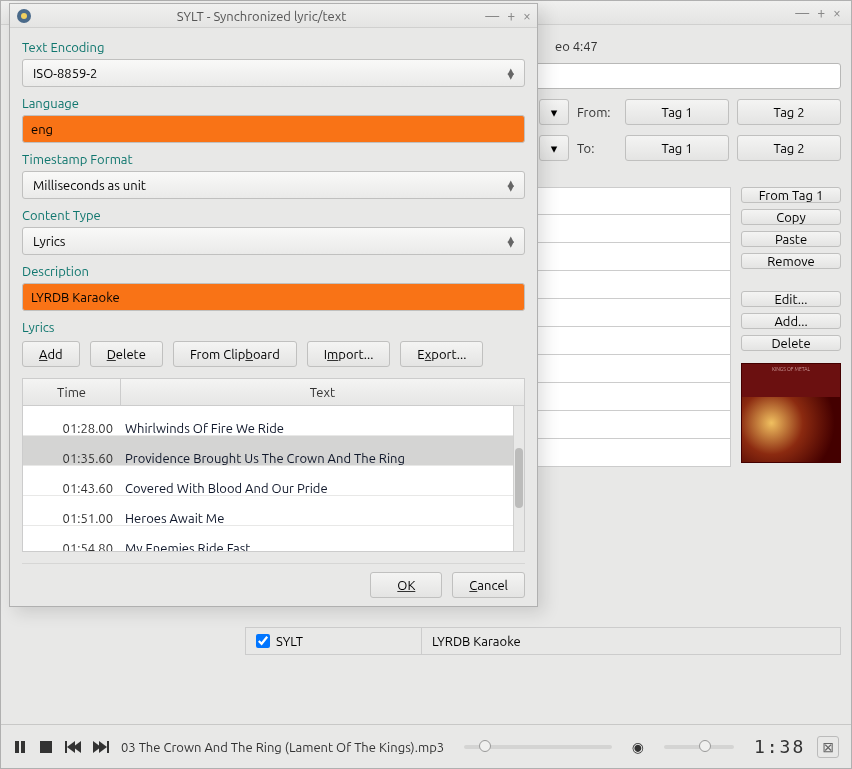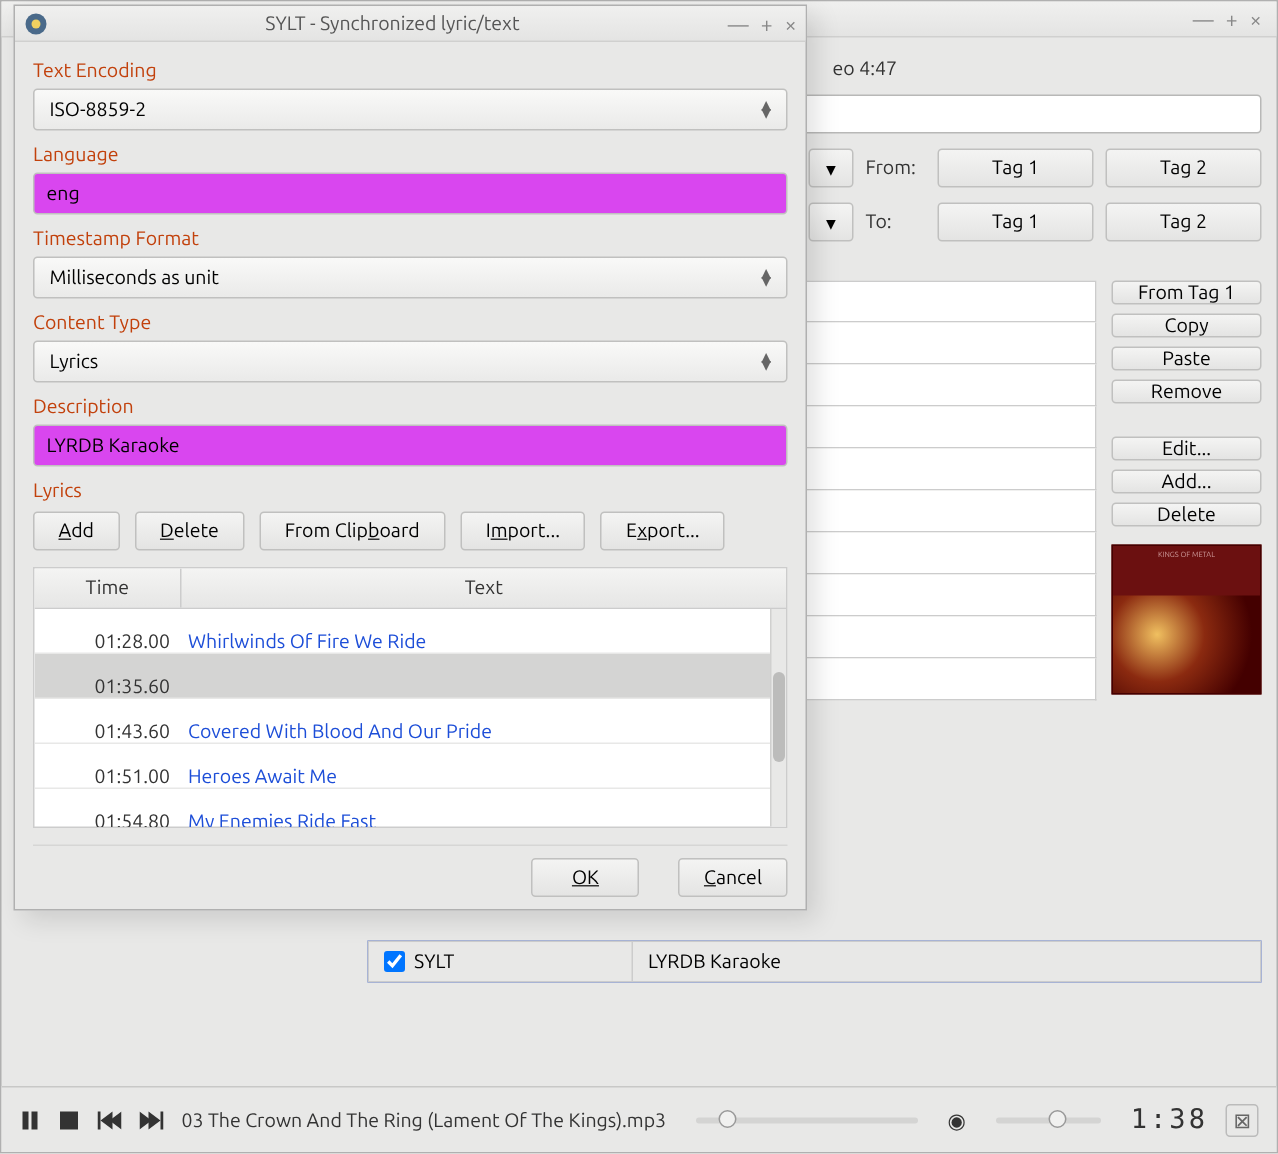"Text Encoding" .dlg-label { color: #c2410c -> #0f766e }
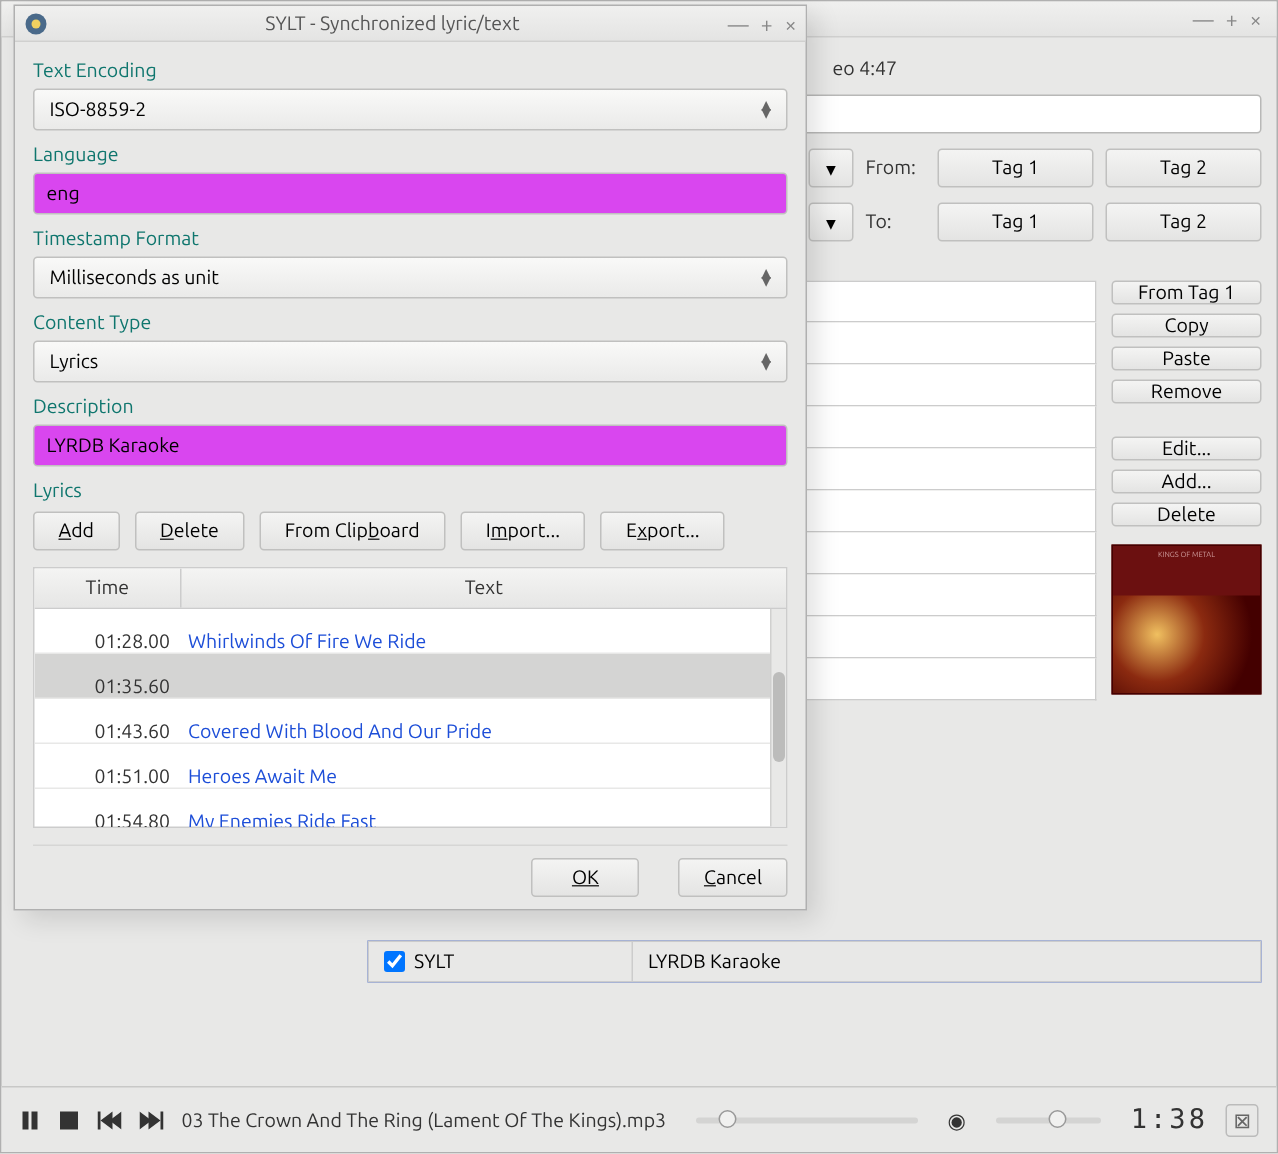"eng" .dlg-input { background: #d946ef -> #f97316 }
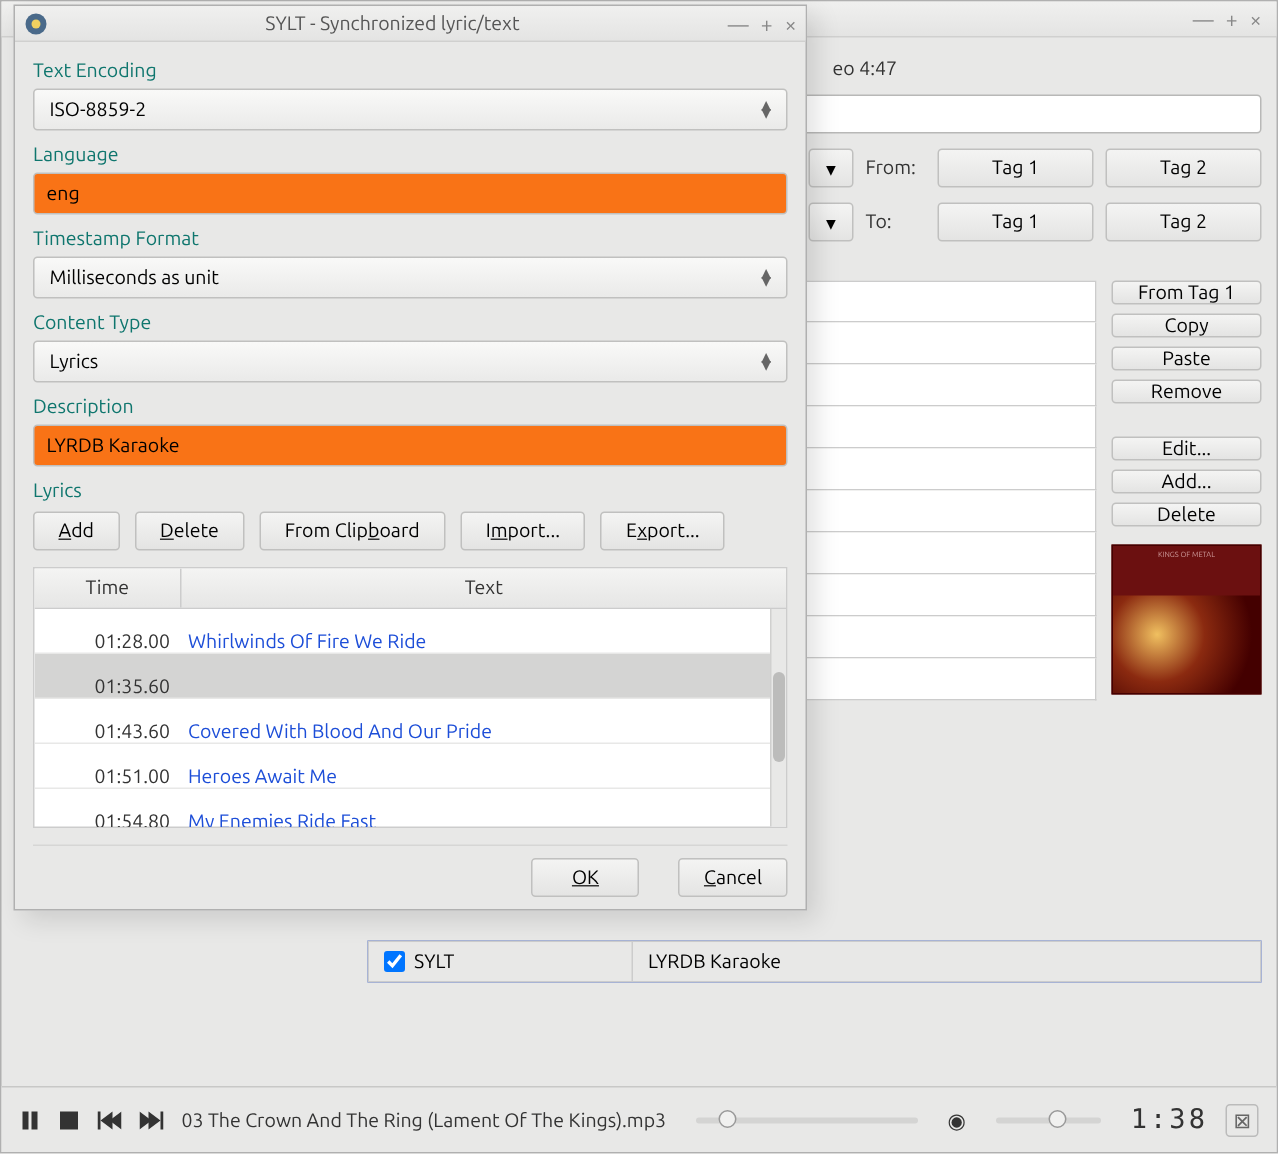"Whirlwinds Of Fire We Ride" .lt-row .c-text { color: #1d4ed8 -> #0f172a }
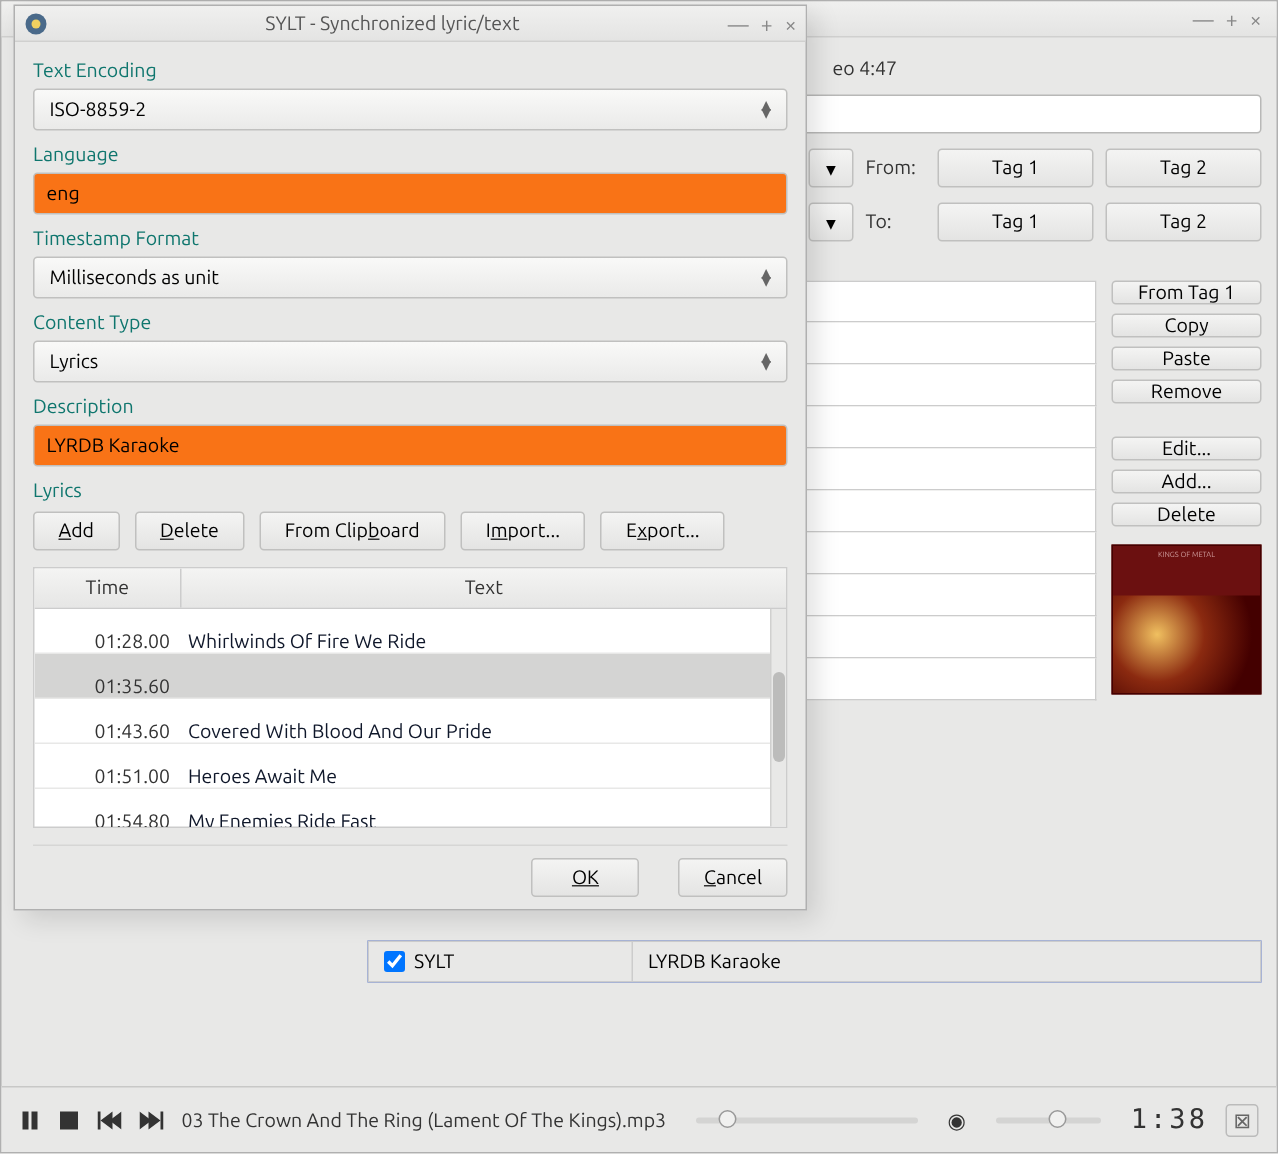"Providence Brought Us The Crown" div.c-text { html: none -> <div>Providence Brought Us The Crown And The Ring</div> }
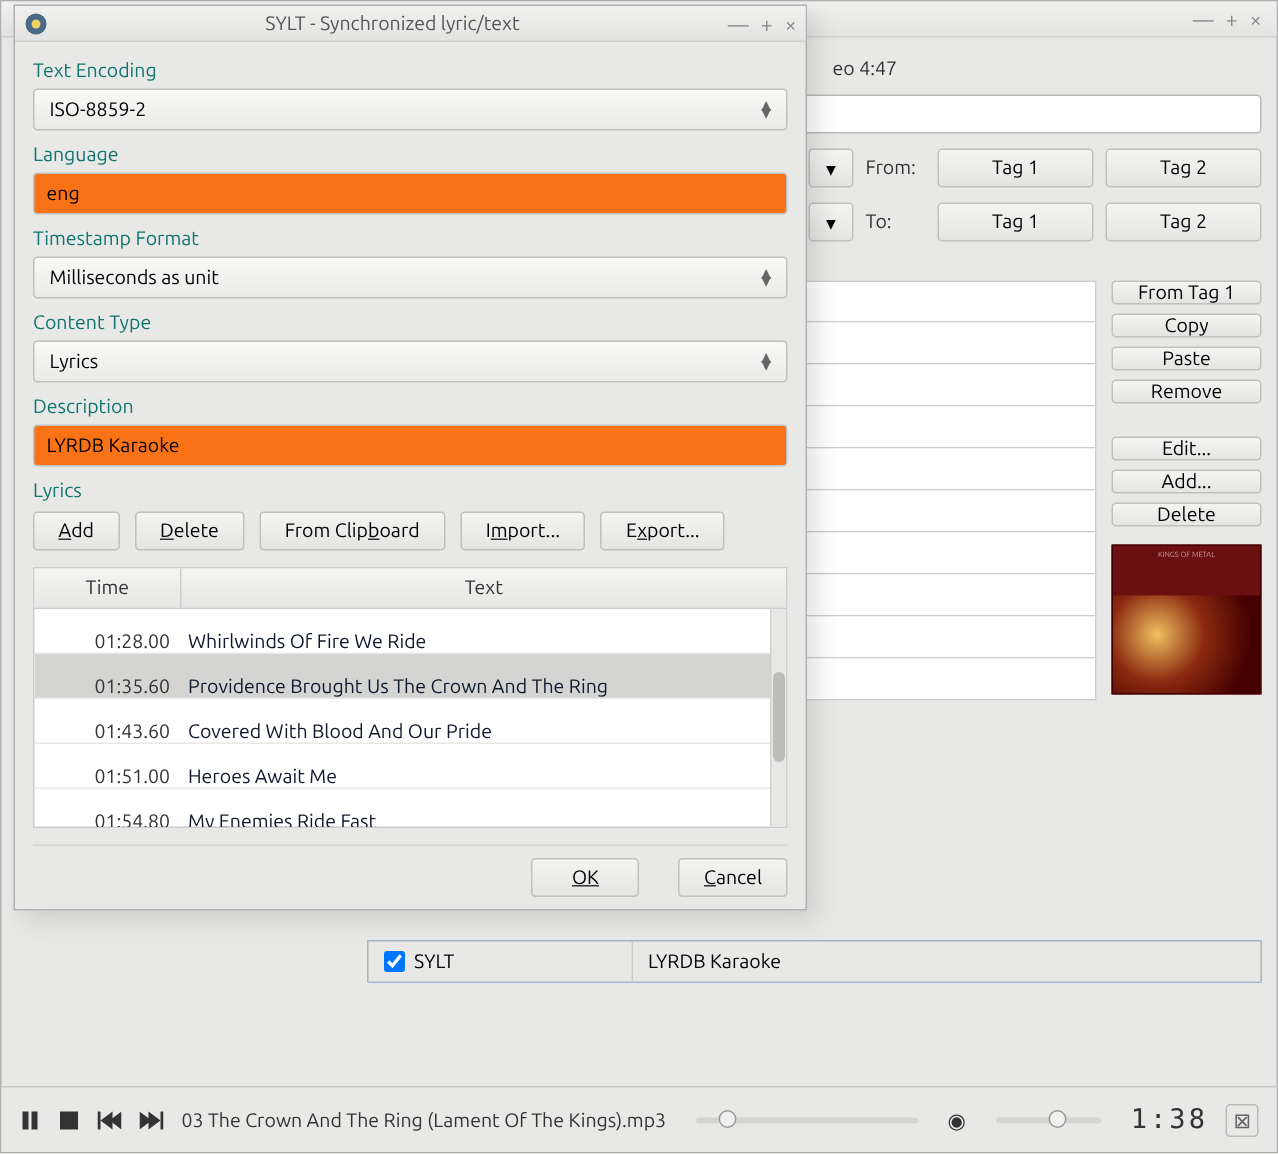"OK" .dlg-footer { gap: 26px -> 10px }
